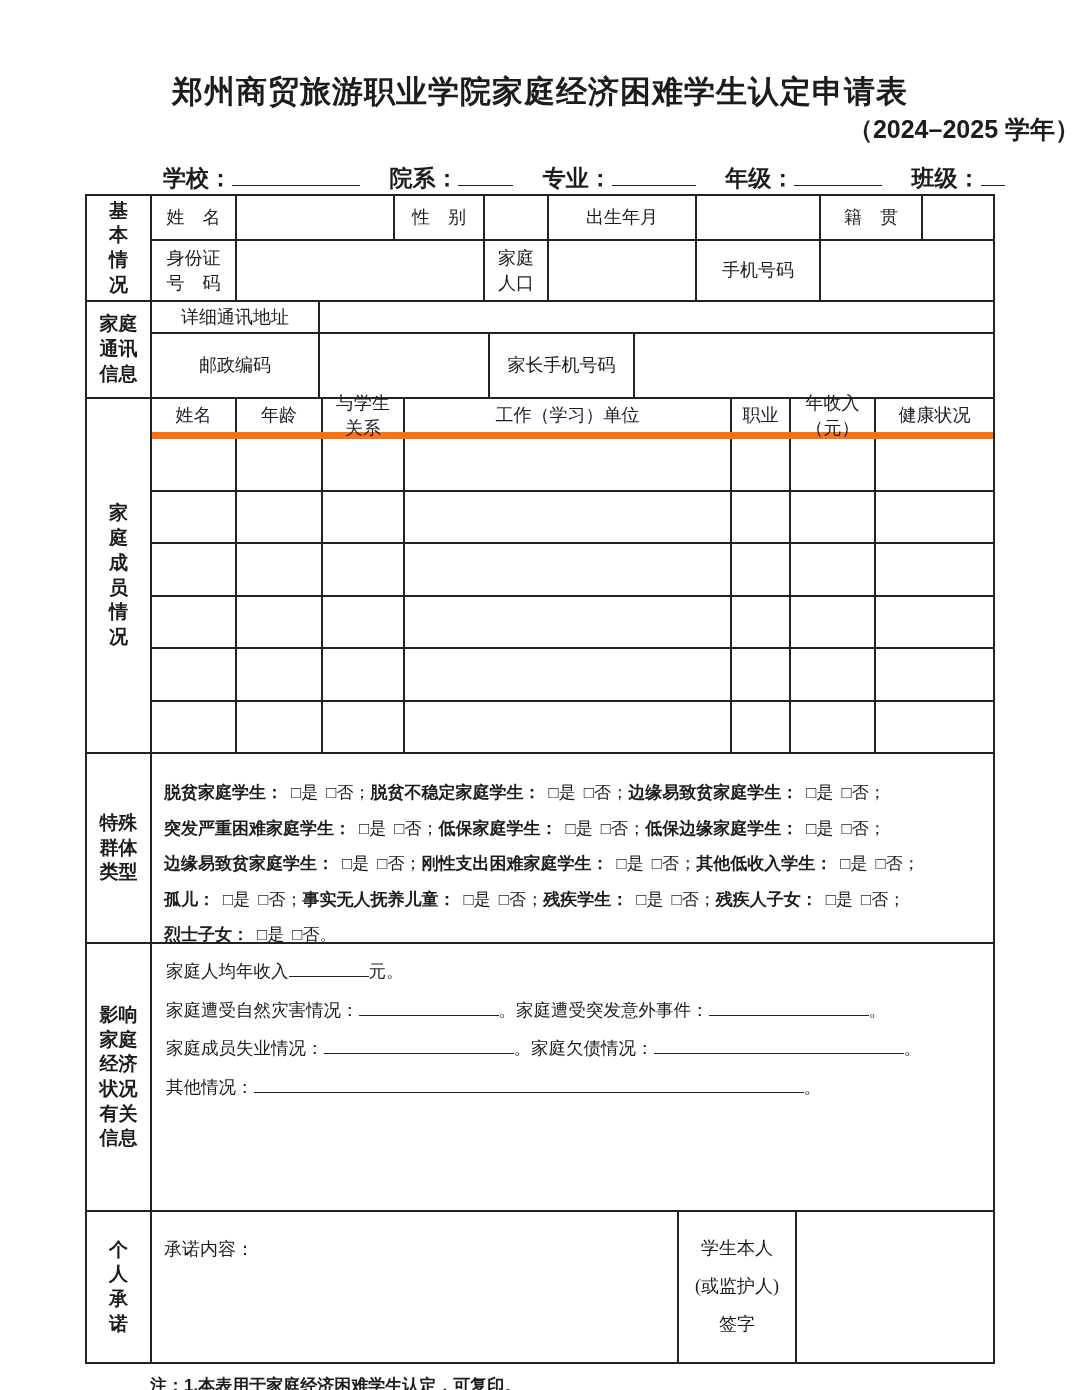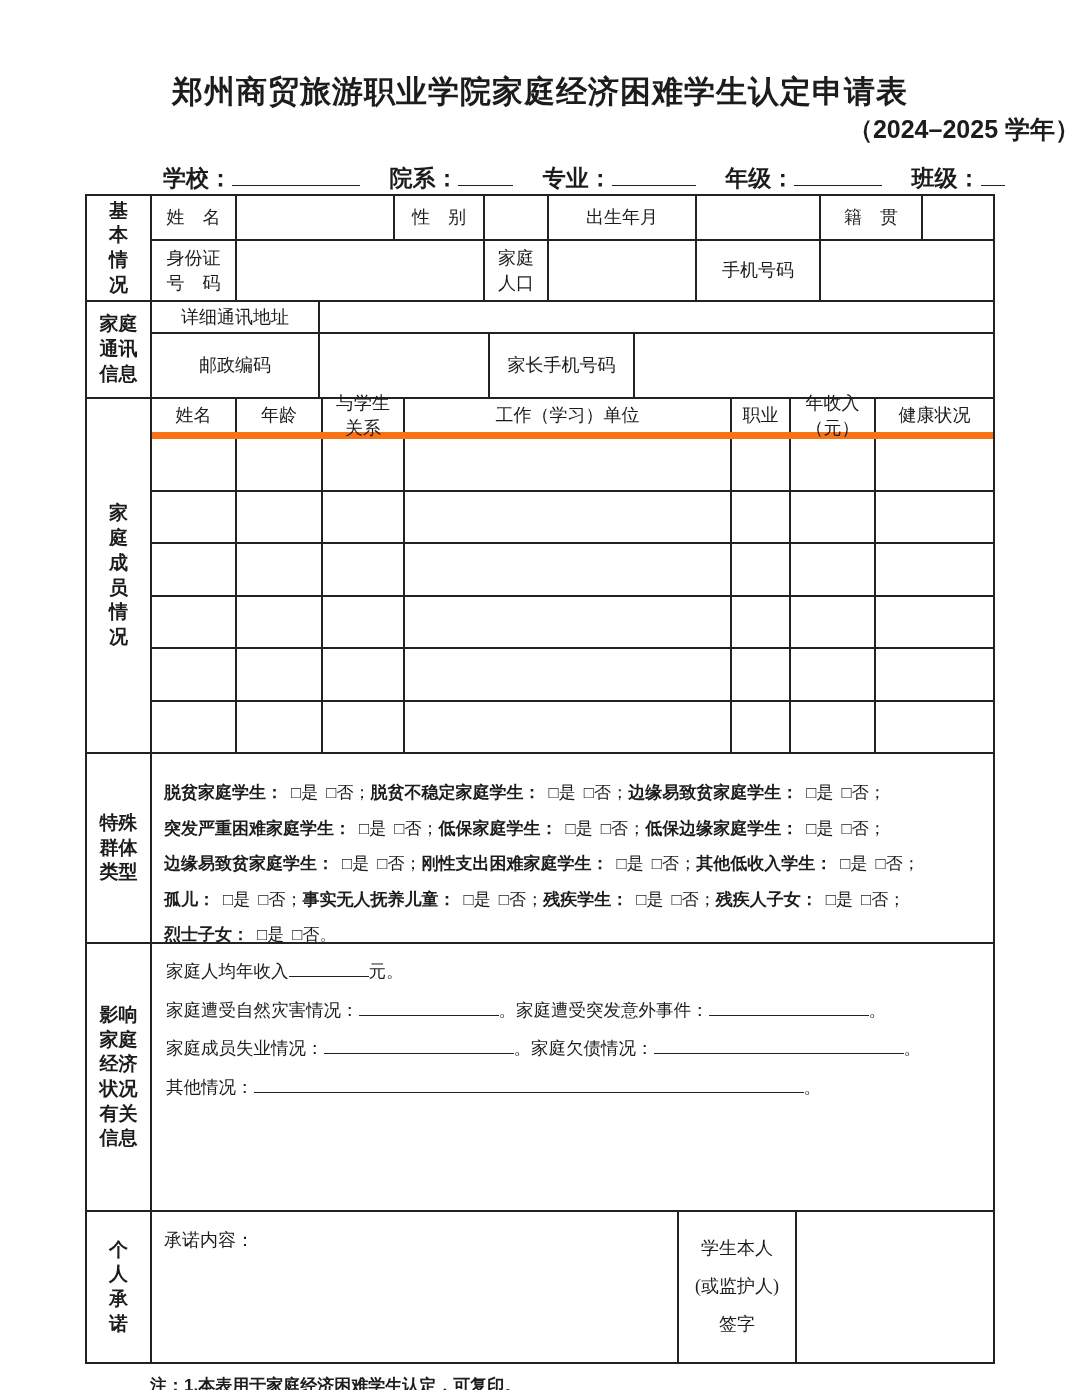"承诺内容：" .pledge-cell { padding: 16px 12px -> 25px 12px }
